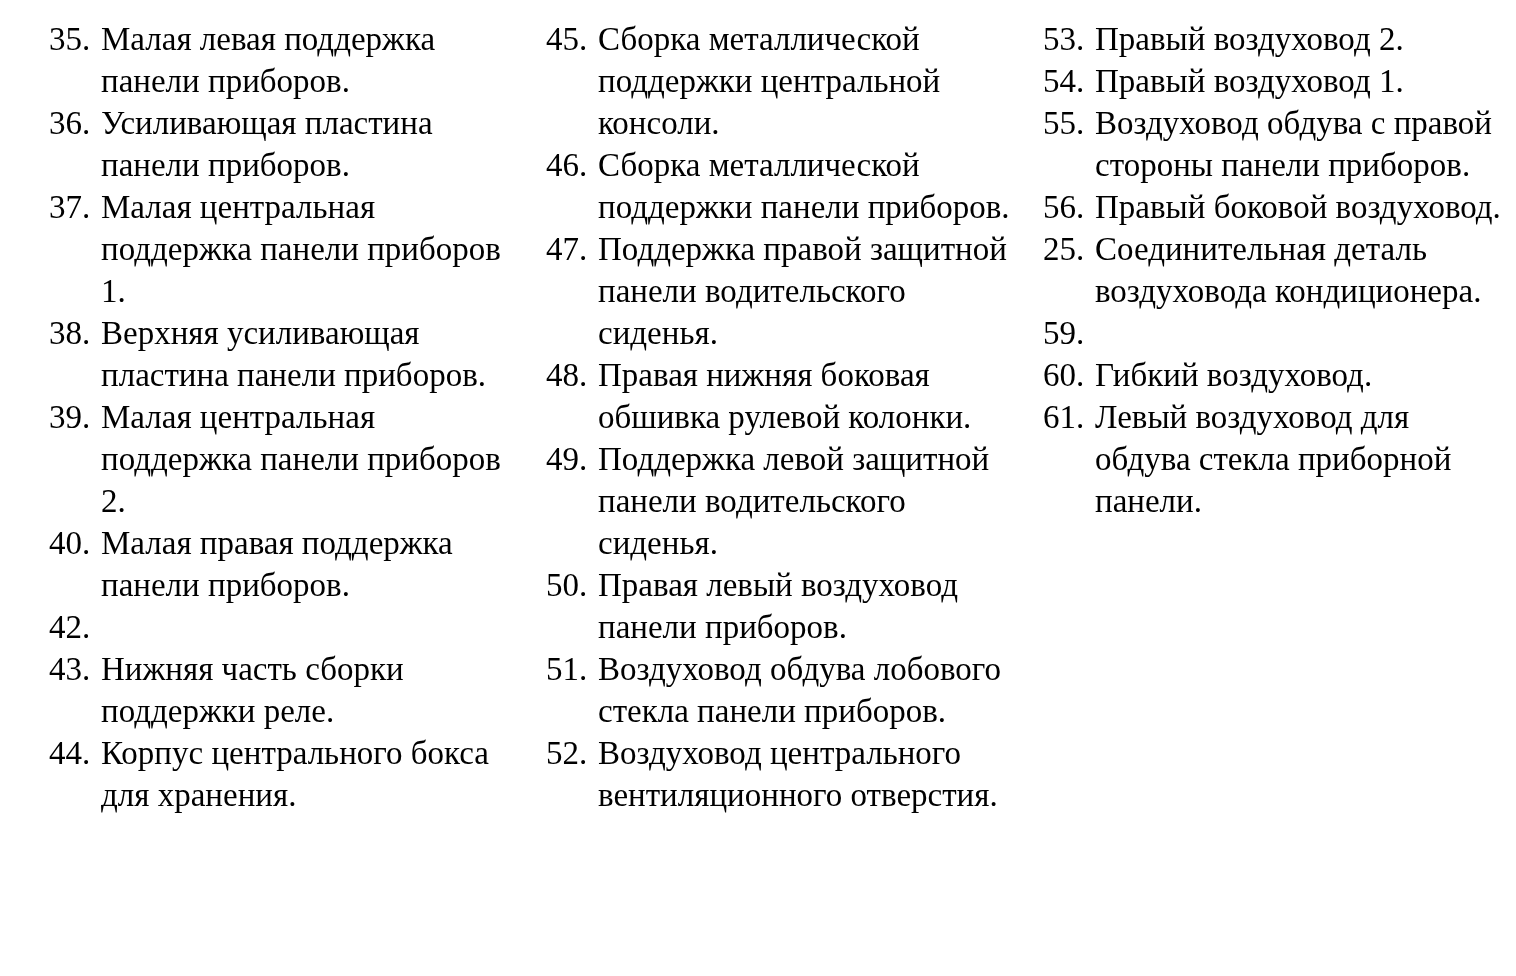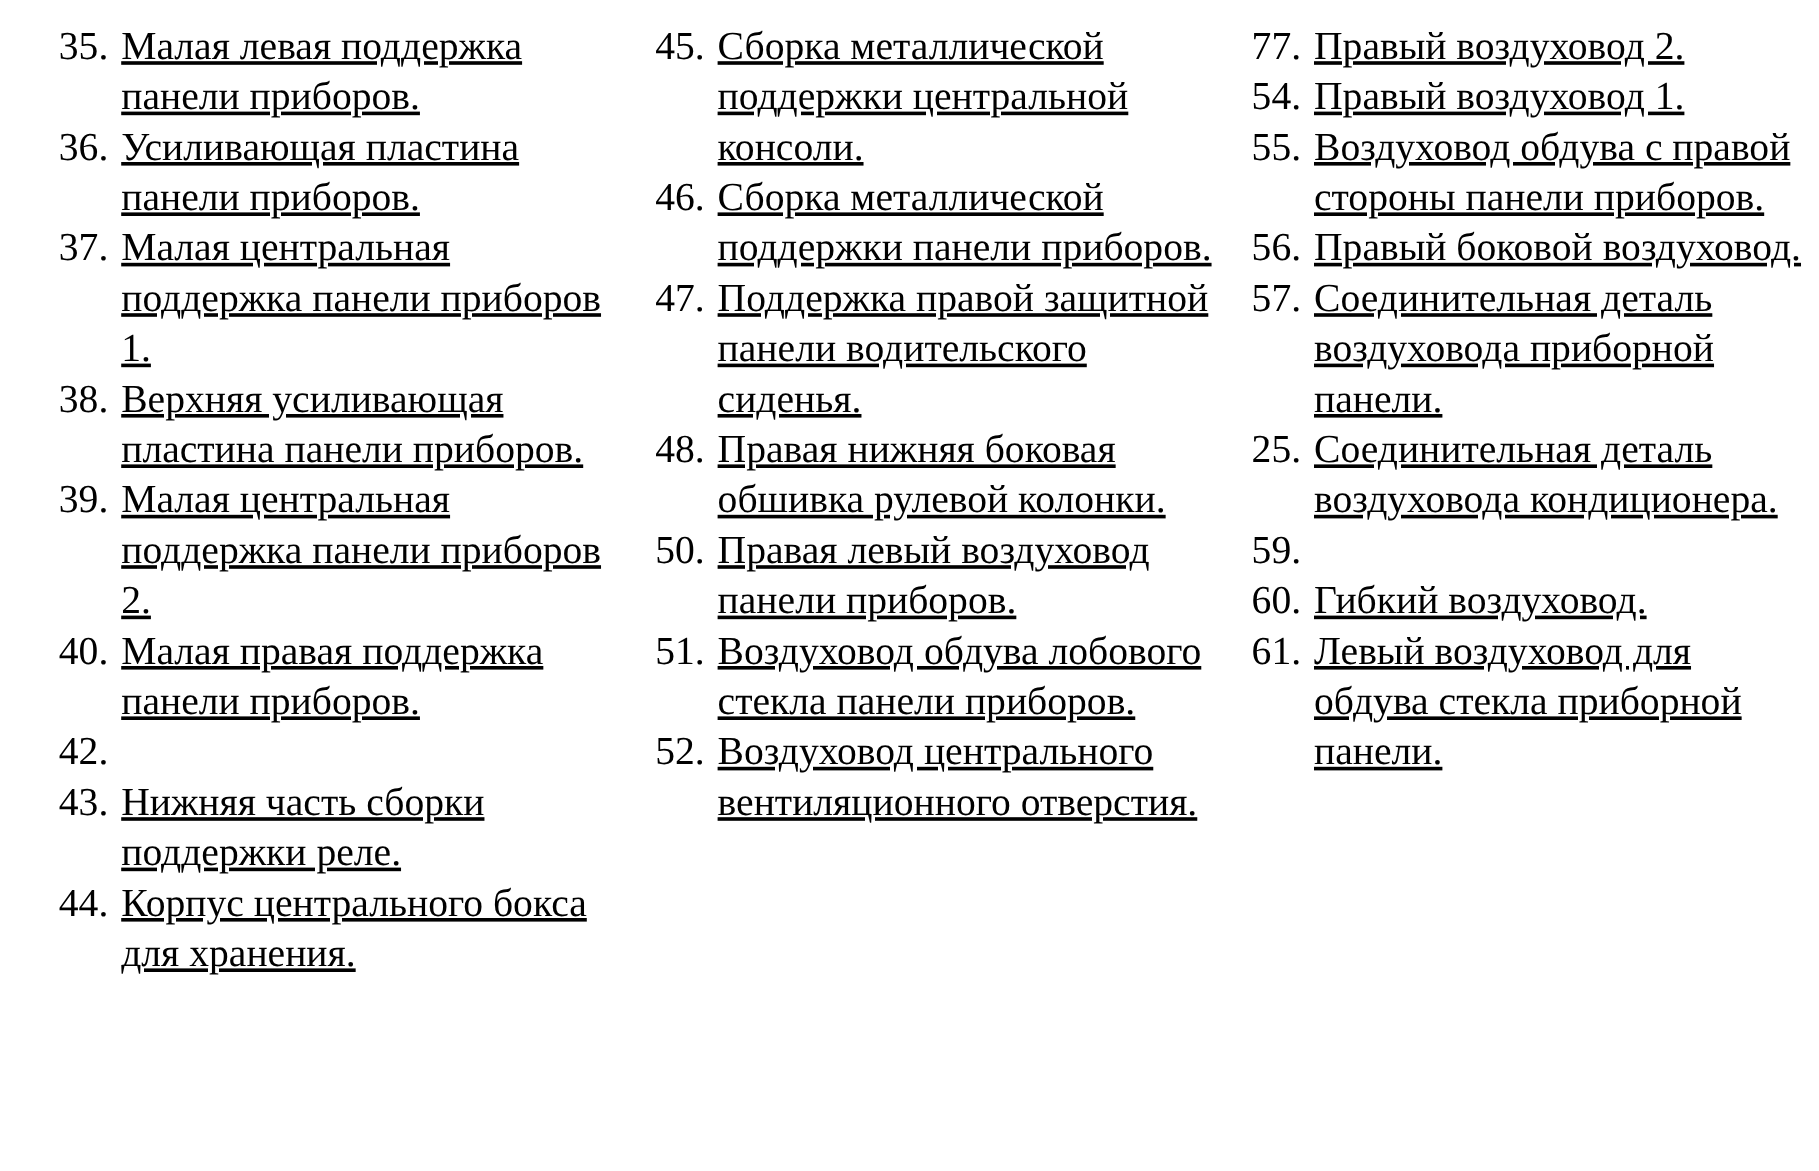"Малая левая поддержка панели приборов." .text { text-decoration: underline -> none }
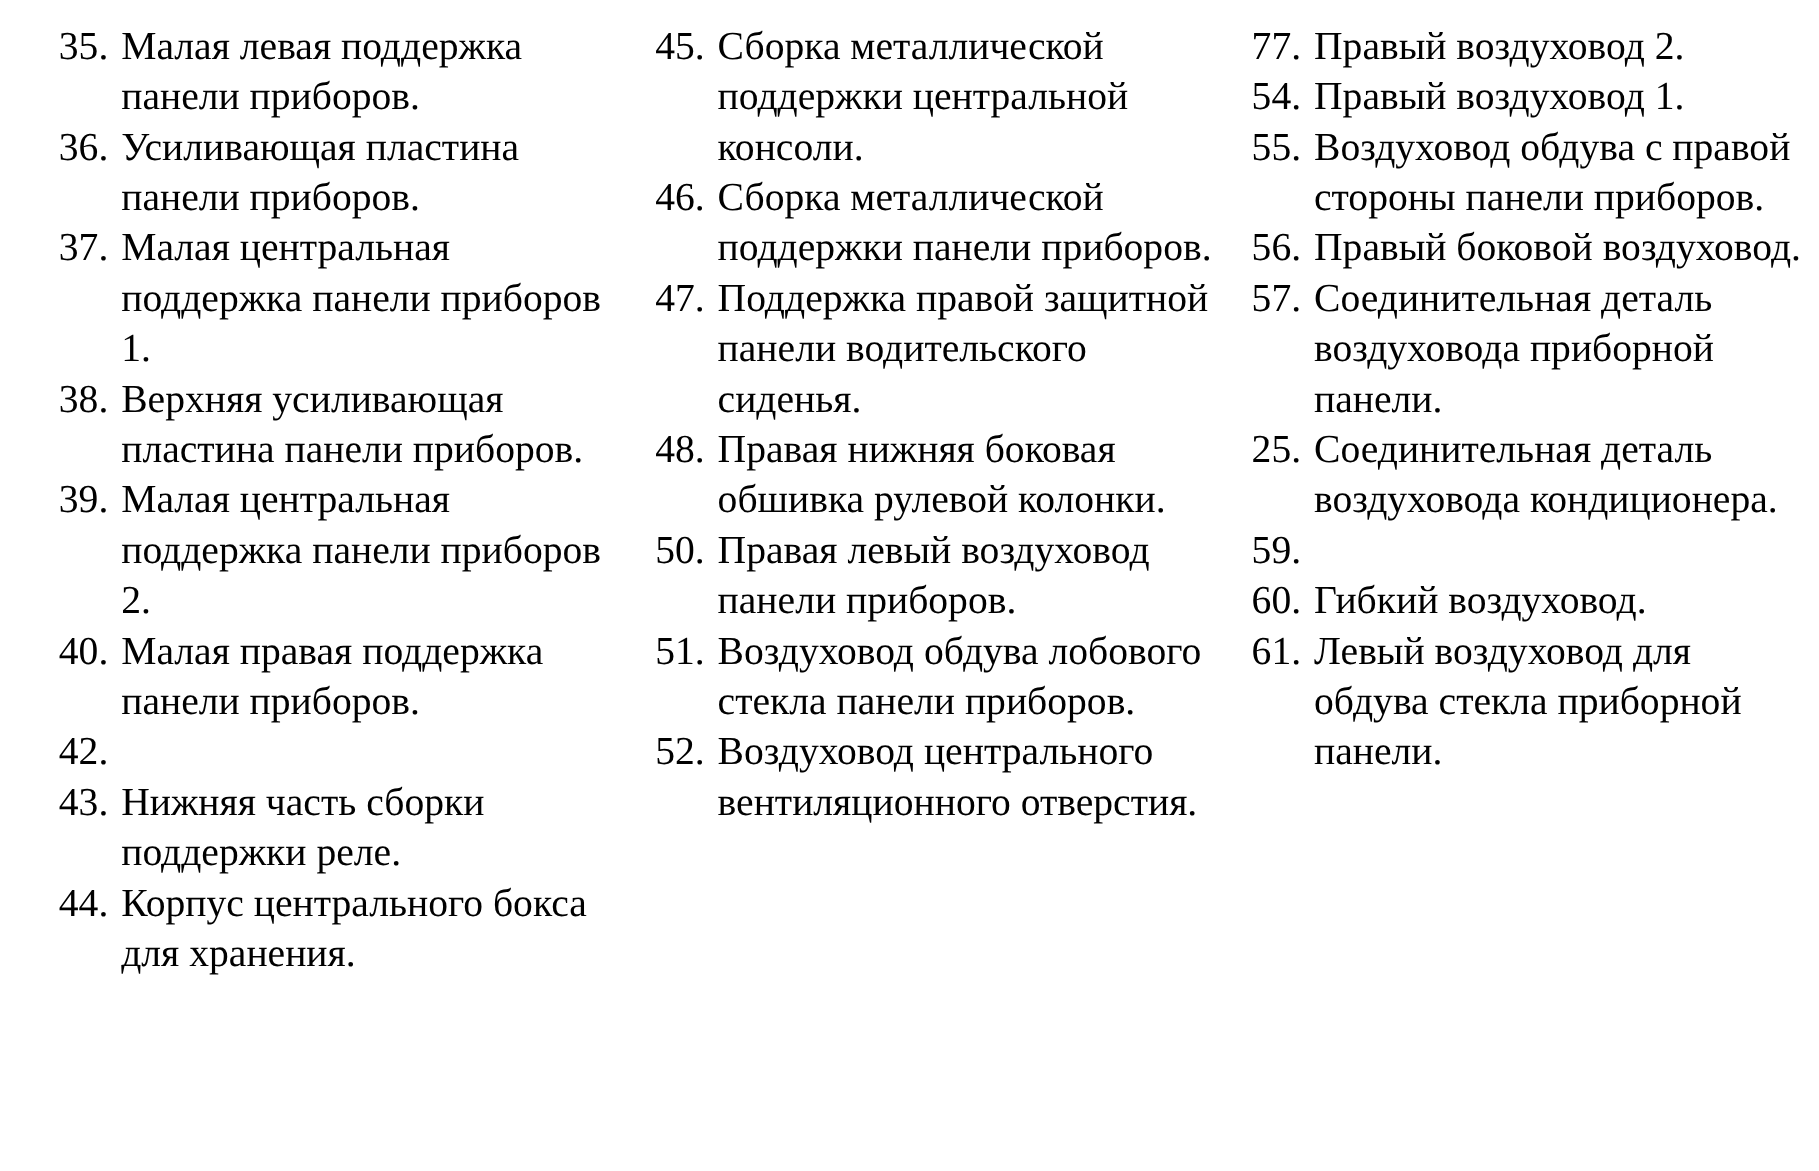"77." span.num { text: 77 -> 53 }
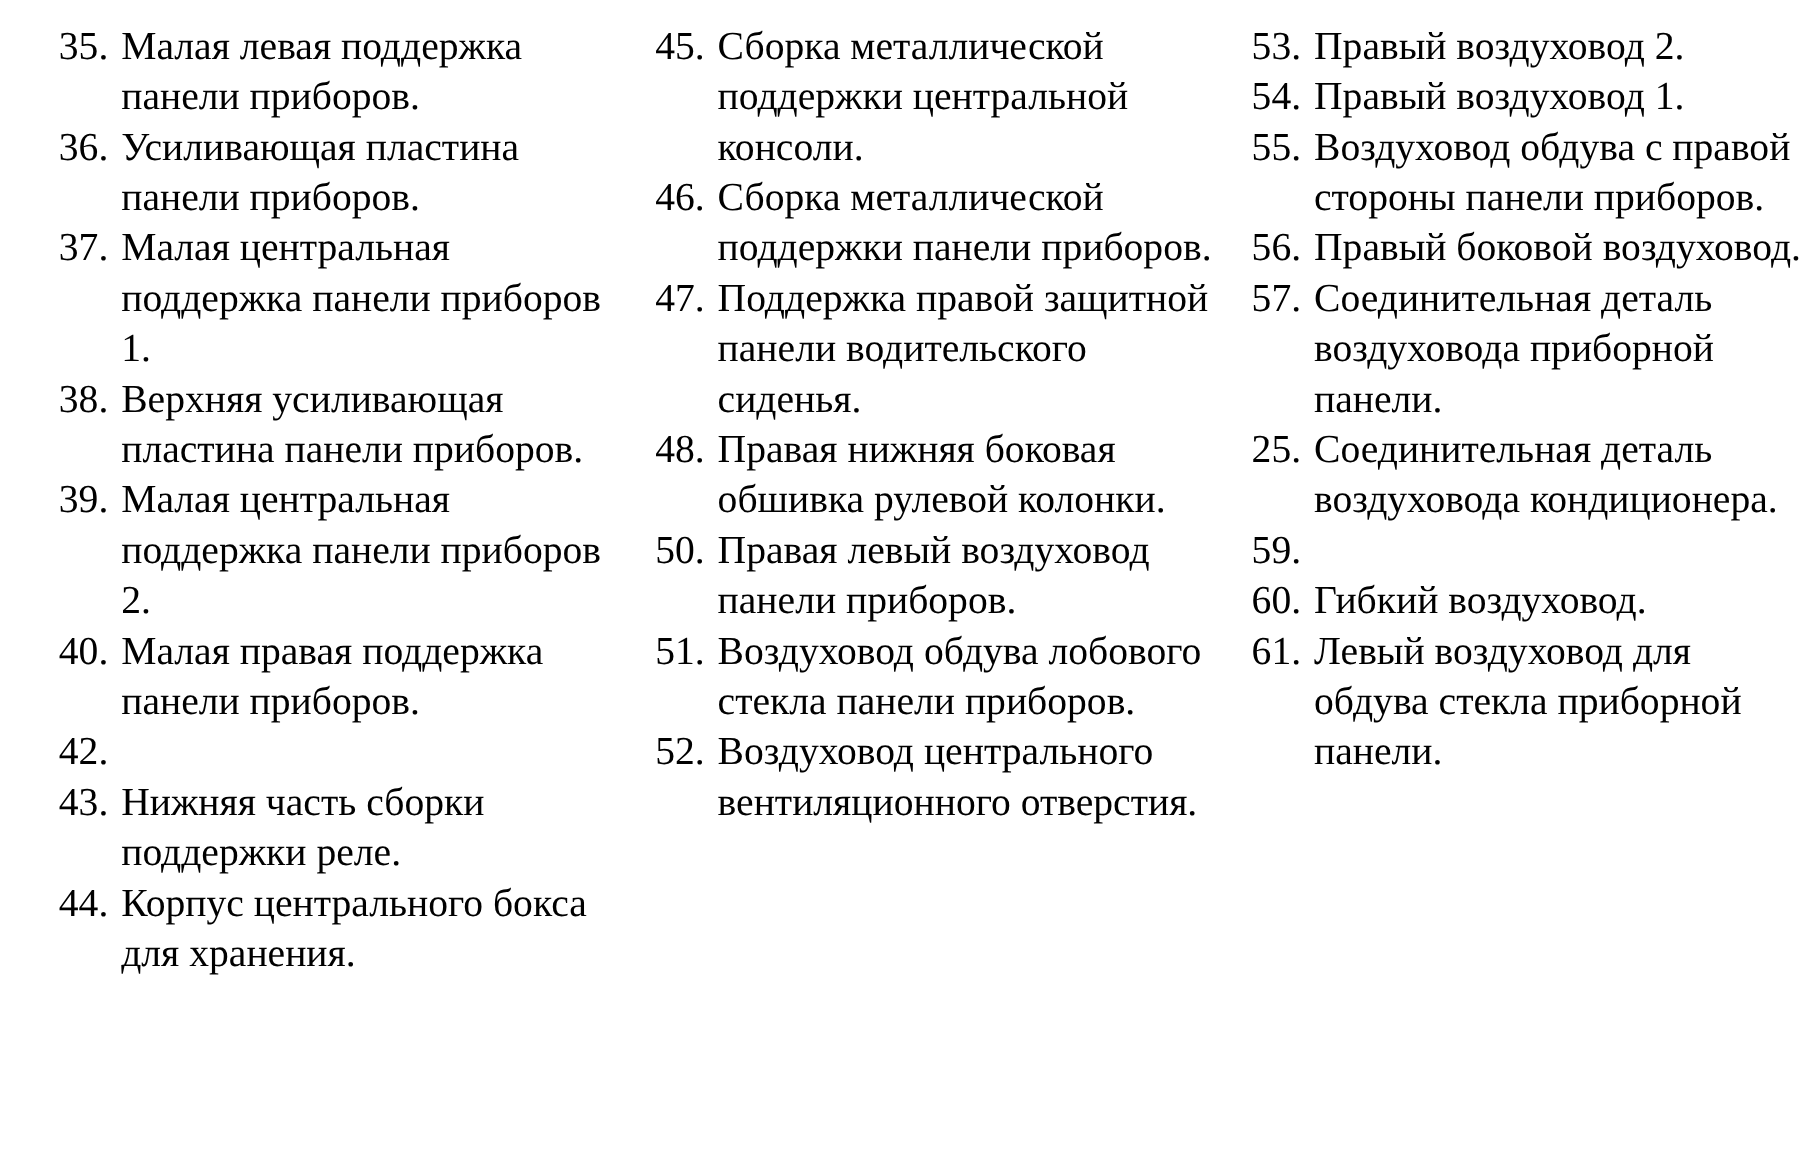"57." div.item { html: <div> <span>57.</span> <span>Соединительная деталь воздуховода приборной панели.</span> </div> -> none }
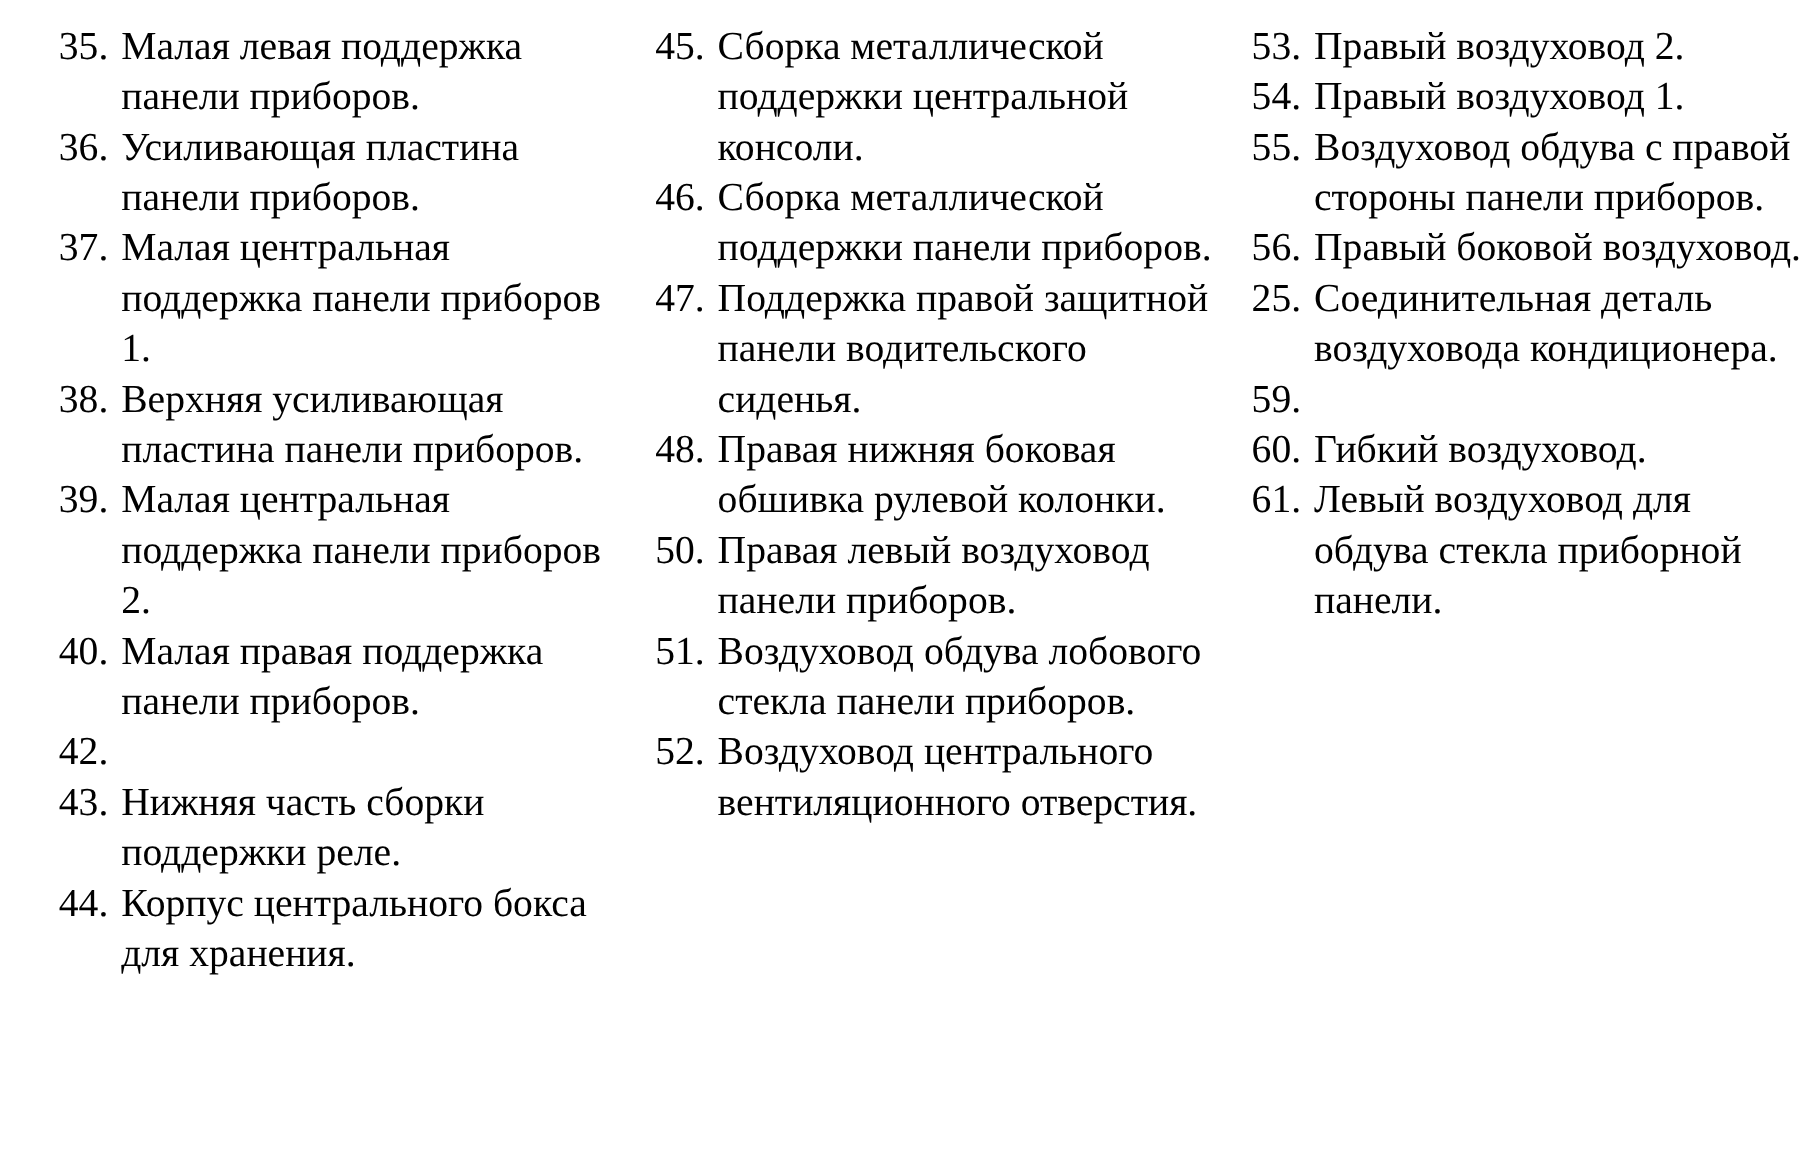"49." div.item { html: none -> <div> <span>49.</span> <span>Поддержка левой защитной панели водительского сиденья.</span> </div> }
